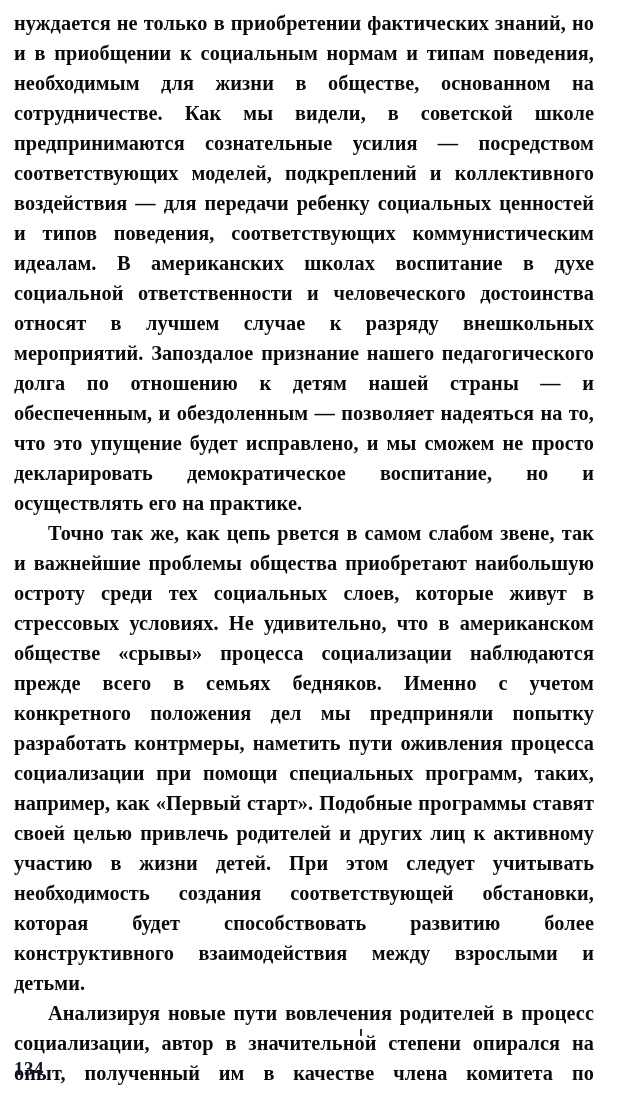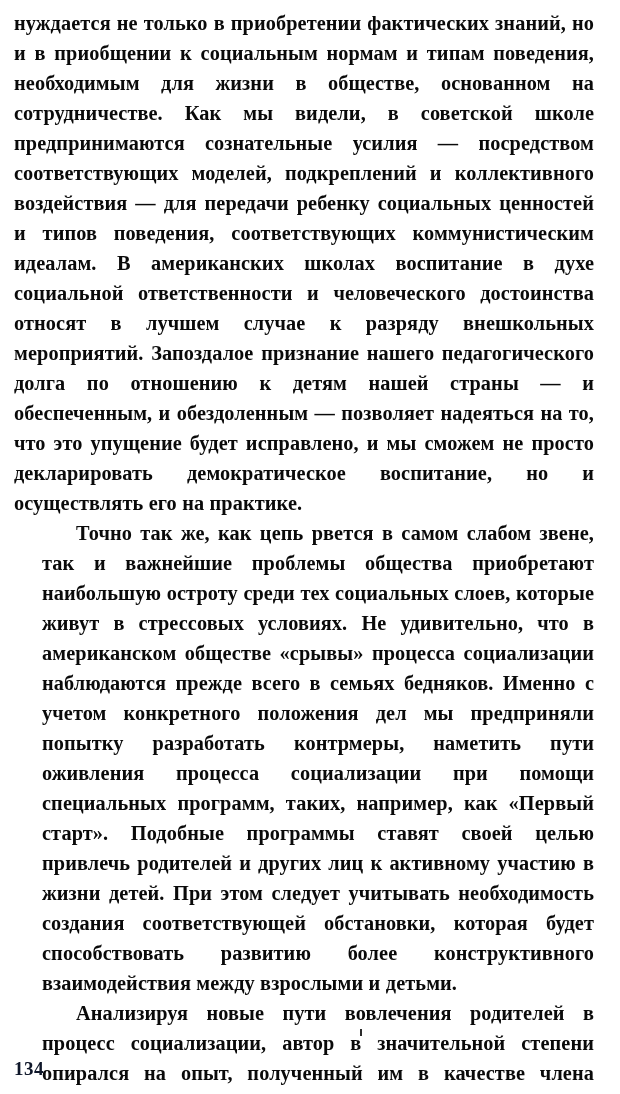"Точно так же, как цепь" .indent { margin-left: 28px -> none }
